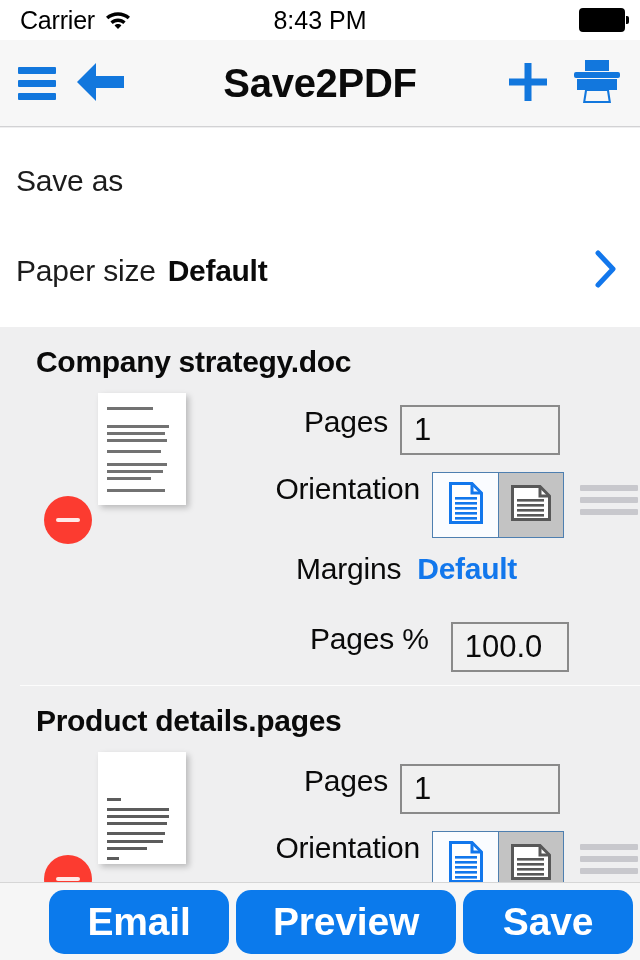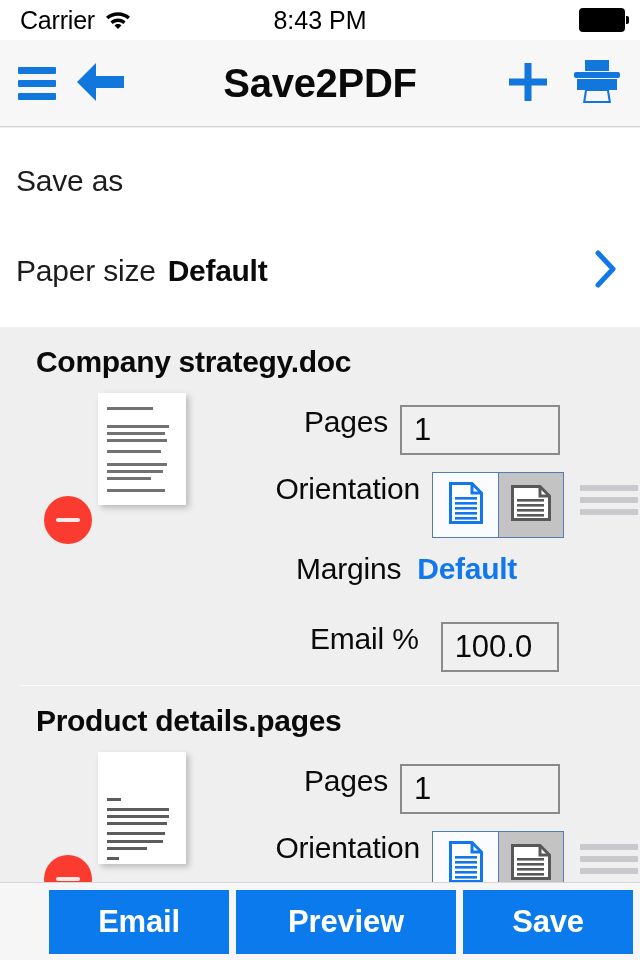"Email %" span.fld-label { text: Email -> Pages }
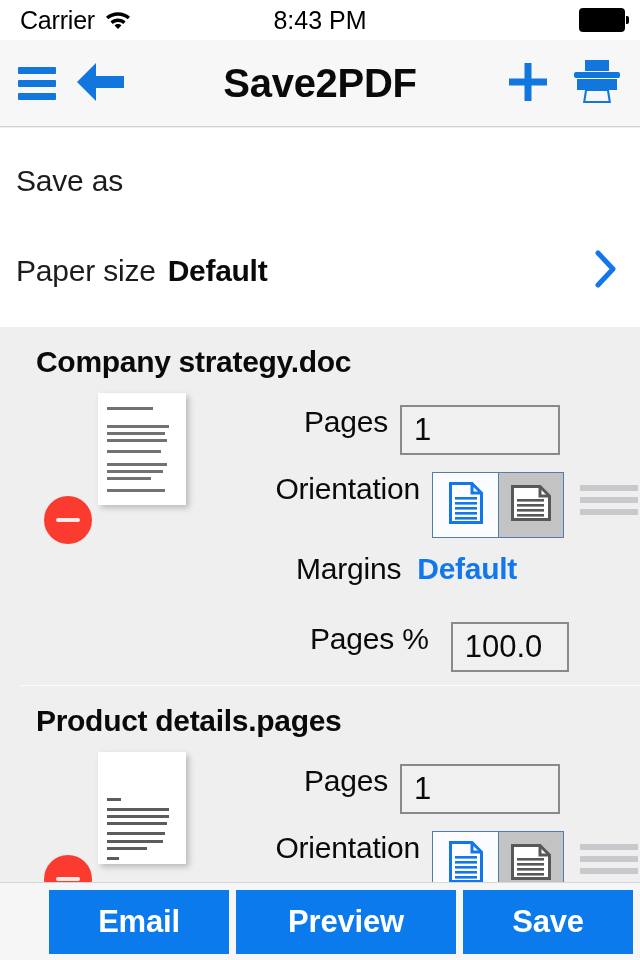"Email" .tb-btn { border-radius: none -> 15px; font-size: 31px -> 39px }
